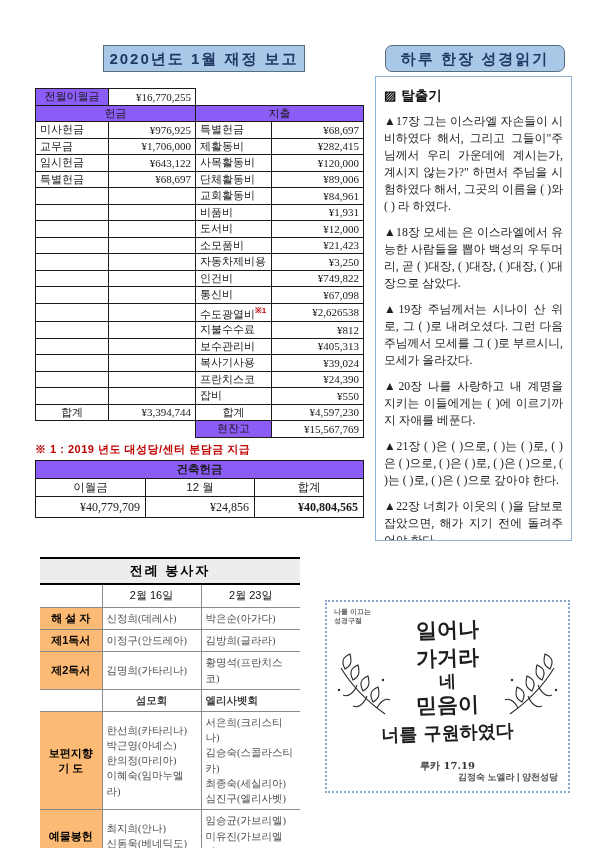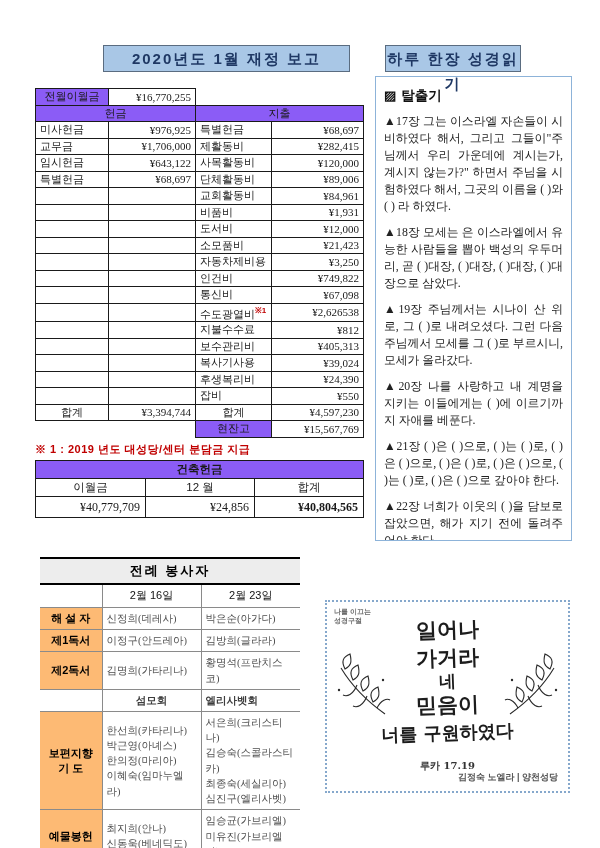"2020년도 1월 재정 보고" #finance-title { width: 247px -> 202px }
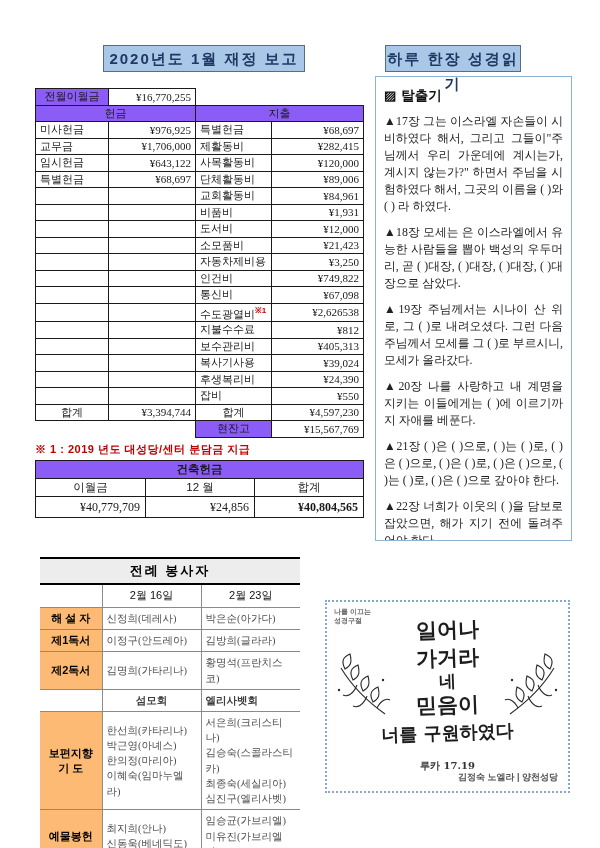"하루 한장 성경읽기" #bible-title { border-radius: none -> 7px; width: 136px -> 180px }
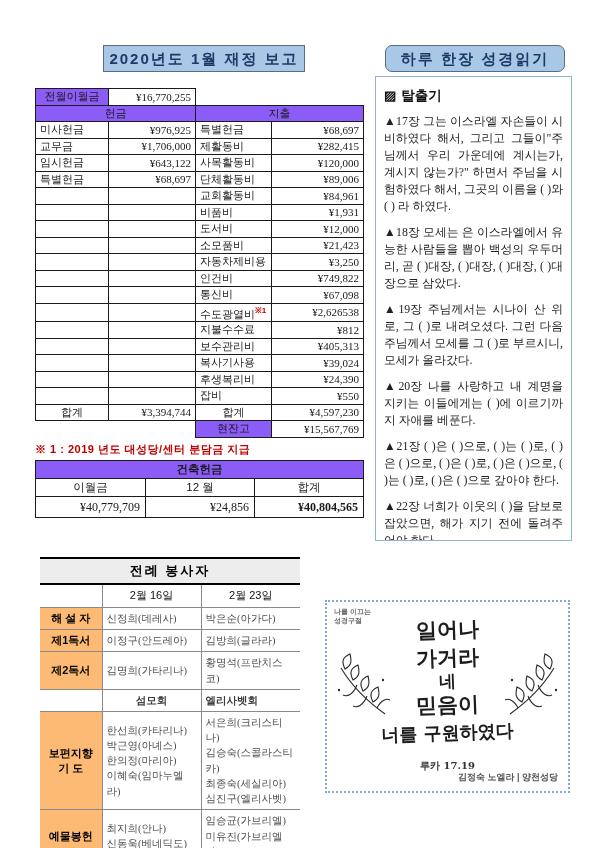"후생복리비" td.lbl { text: 후생복리비 -> 프란치스코 }
